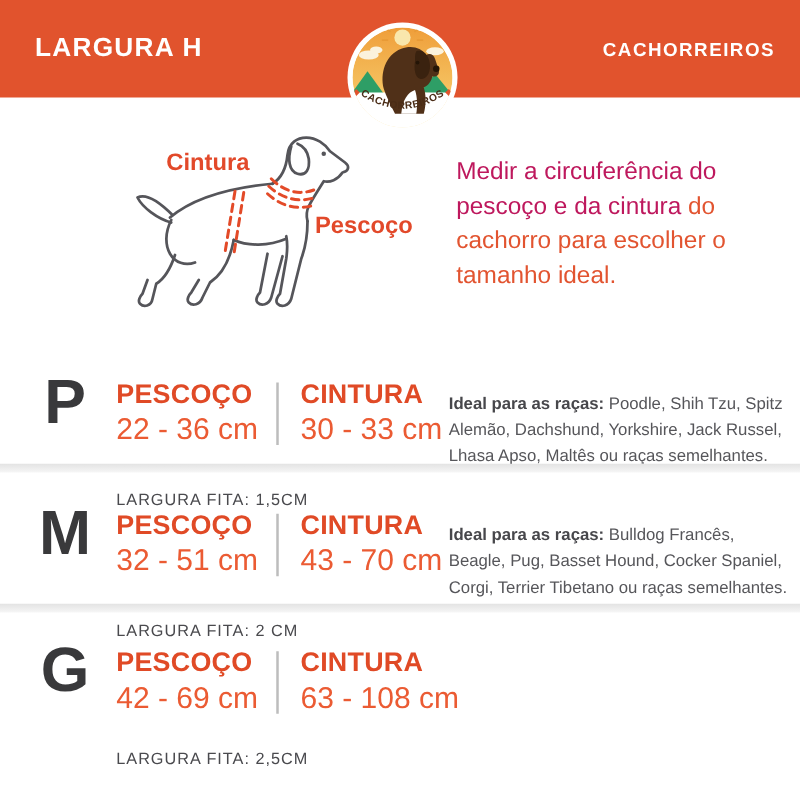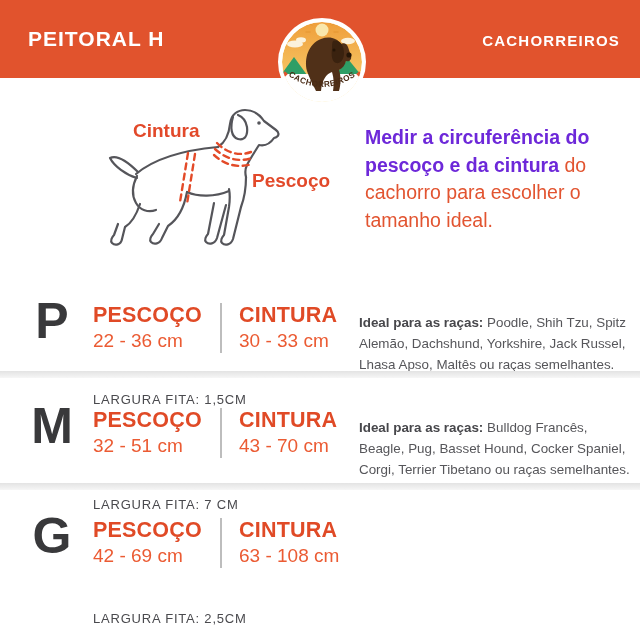"PEITORAL H" div.header-title { text: PEITORAL -> LARGURA }
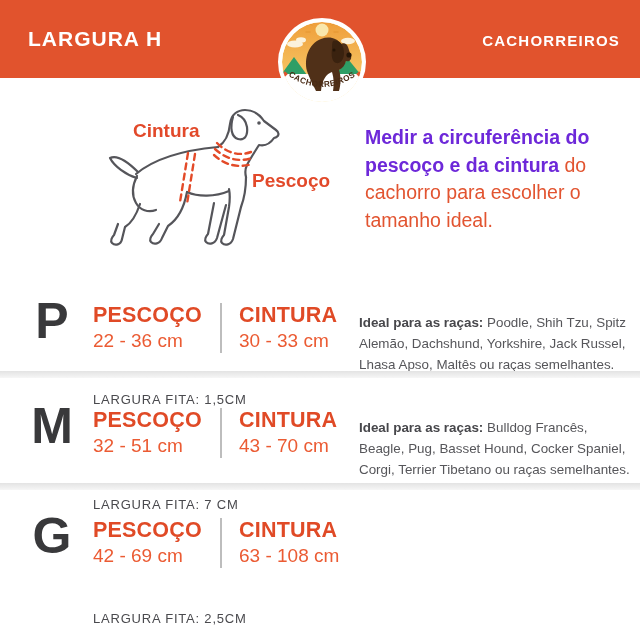"Medir a circuferência do pescoço" .instruction b { color: #6d28d9 -> #be185d; font-weight: 700 -> 400 }
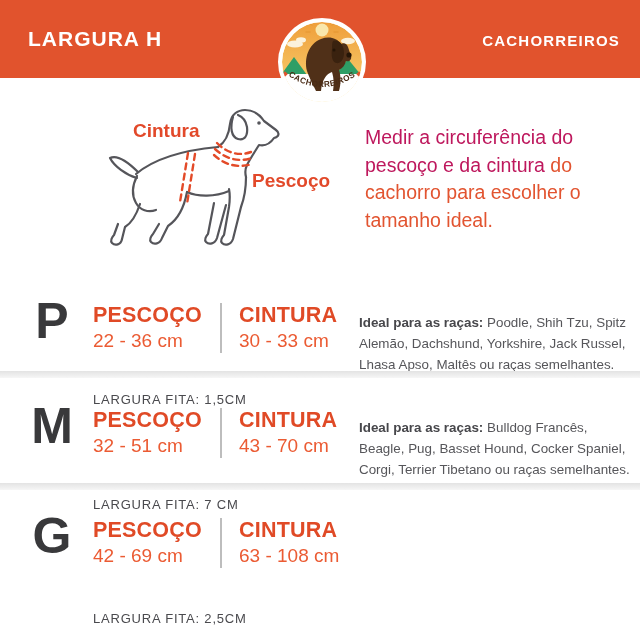"22 - 36 cm" .col-range { font-size: 19px -> 24px }
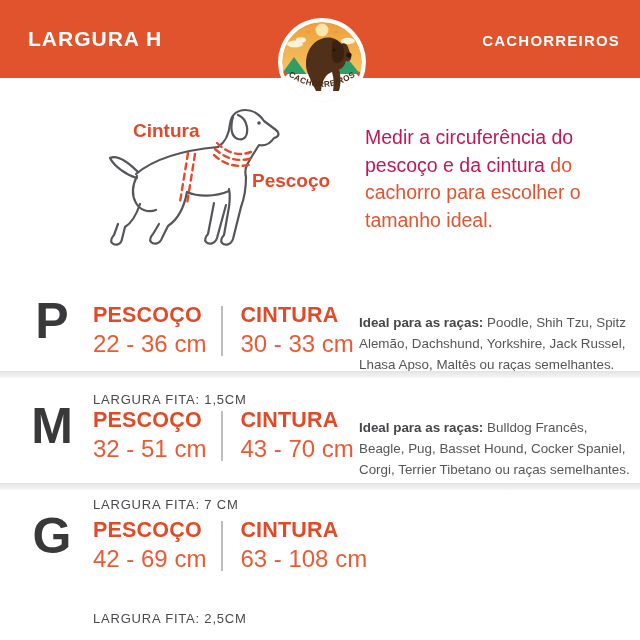"LARGURA FITA: 7 CM" div.strap { text: 7 -> 2 }
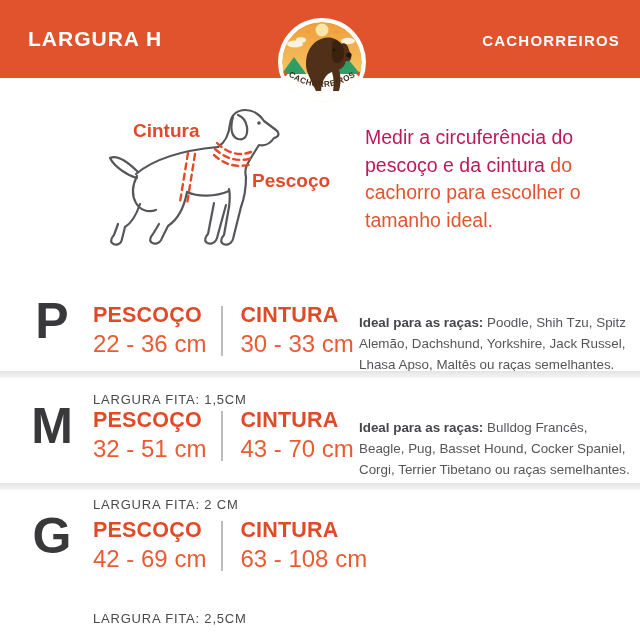"LARGURA FITA: 2,5CM" .row-g .strap { top: 60px -> 48px }
